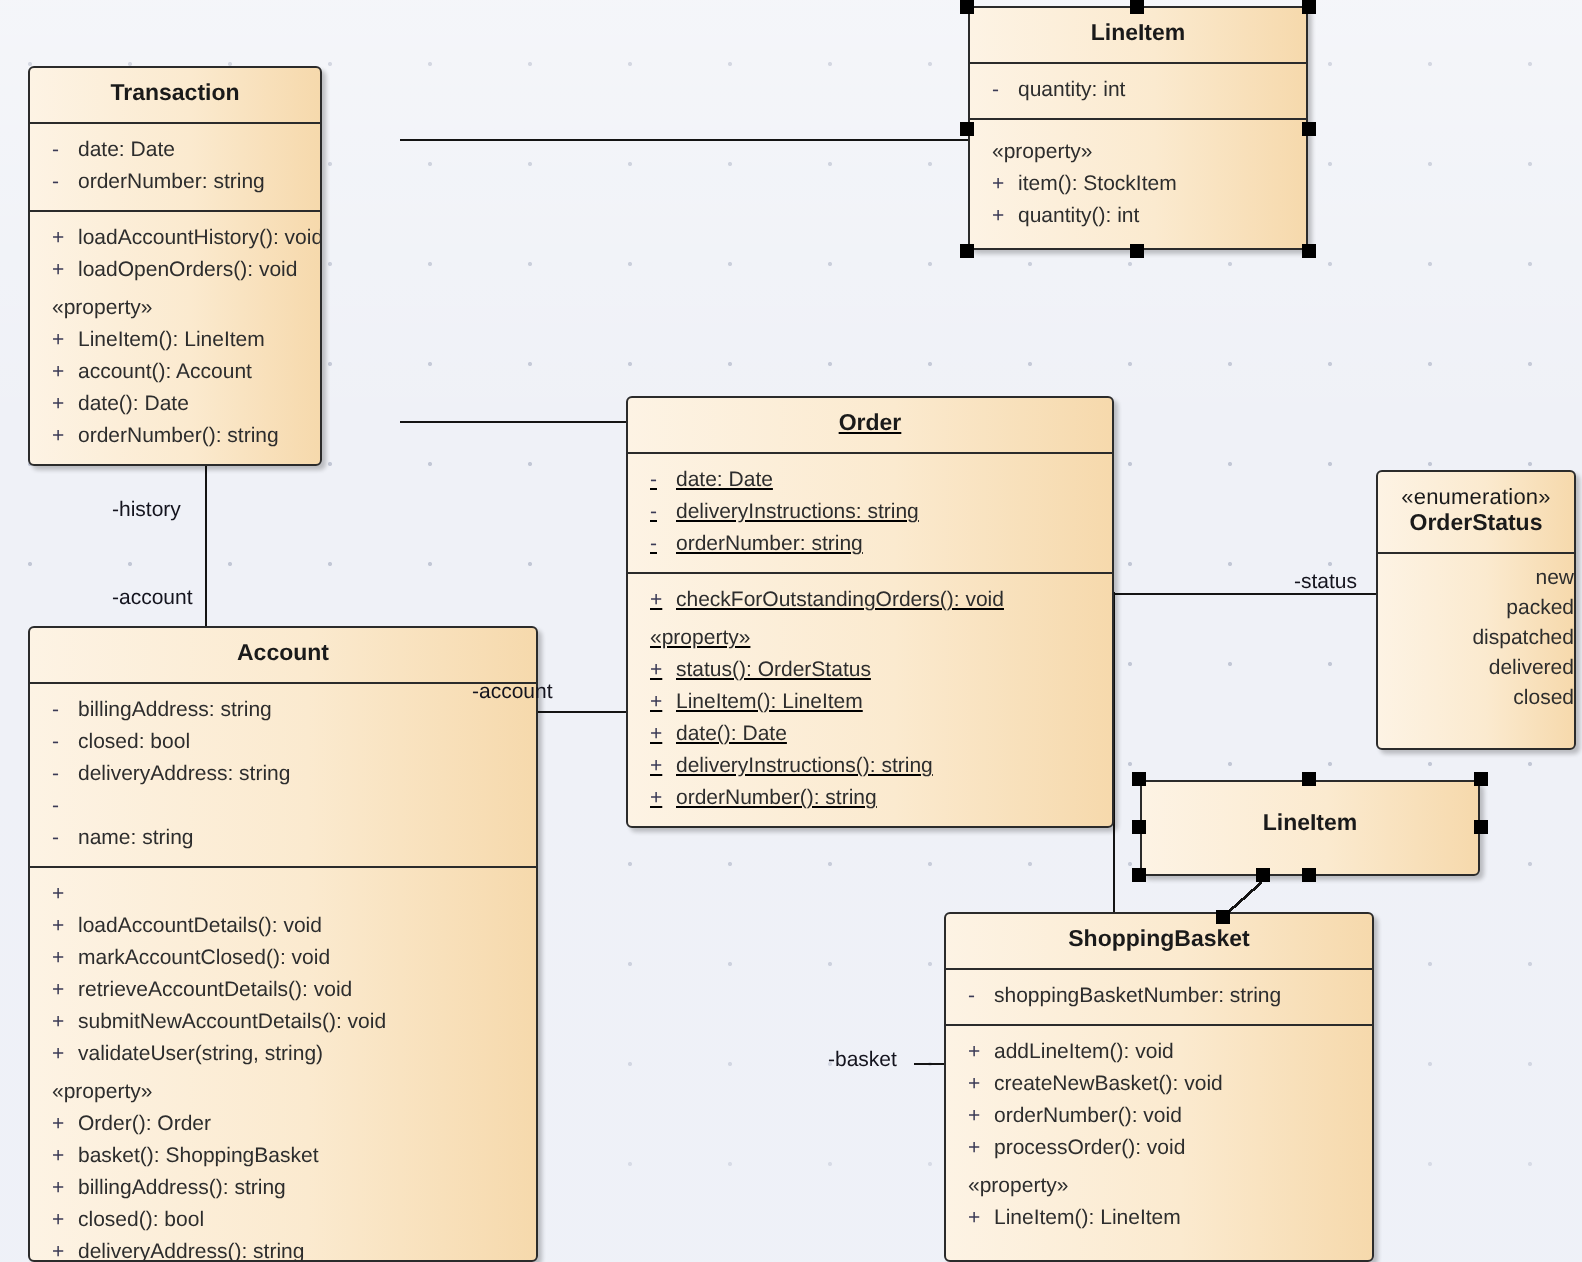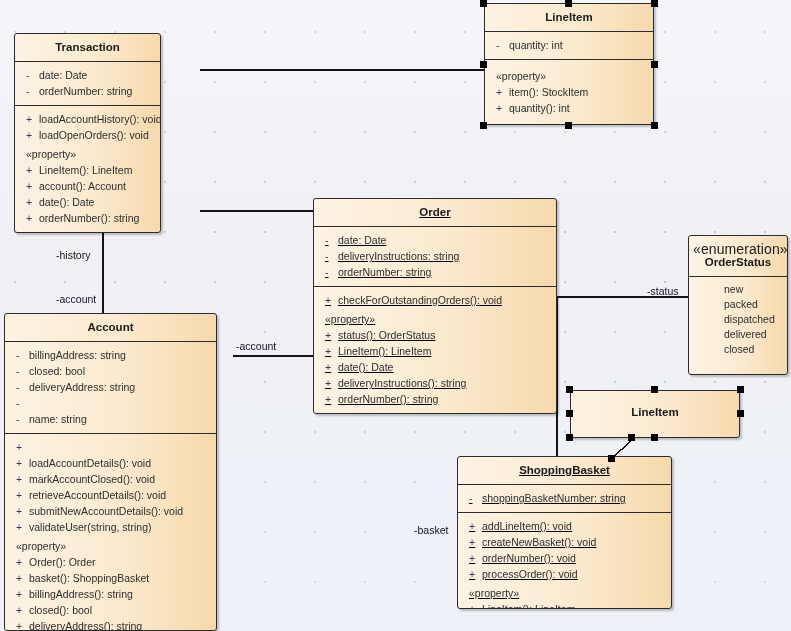"«enumeration»" .node .title .stereo { font-size: 14px -> 11px }
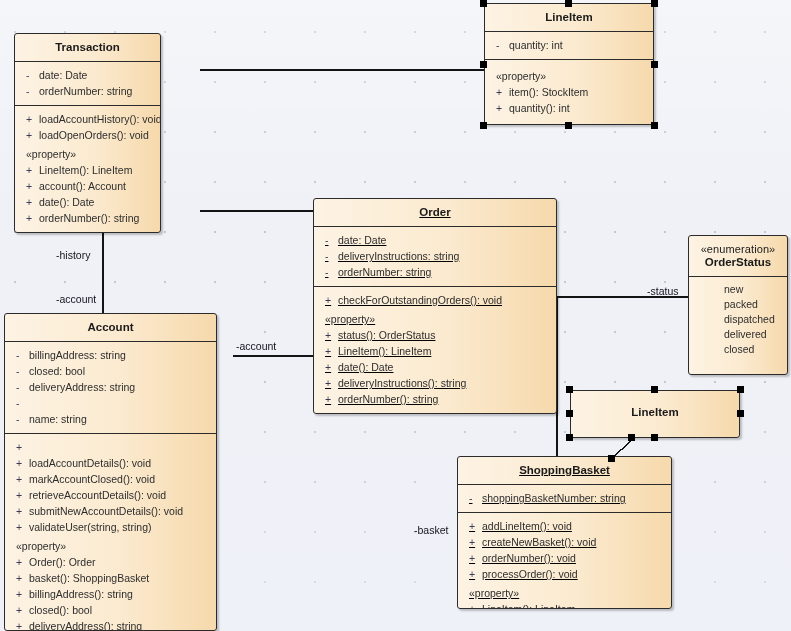"new" .enum-lit { padding-left: 35px -> 20px; text-align: none -> right }
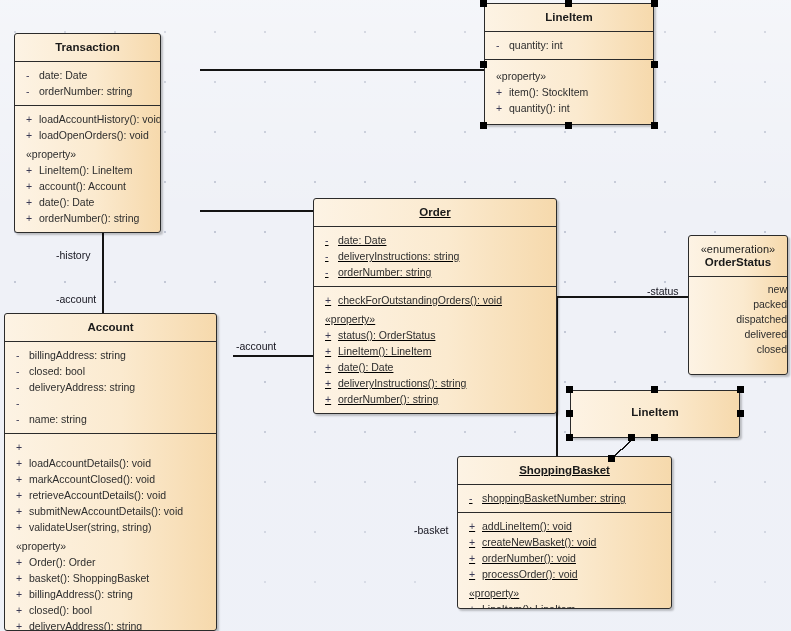"Account" div.node { left: 4px -> 14px; width: 213px -> 255px }
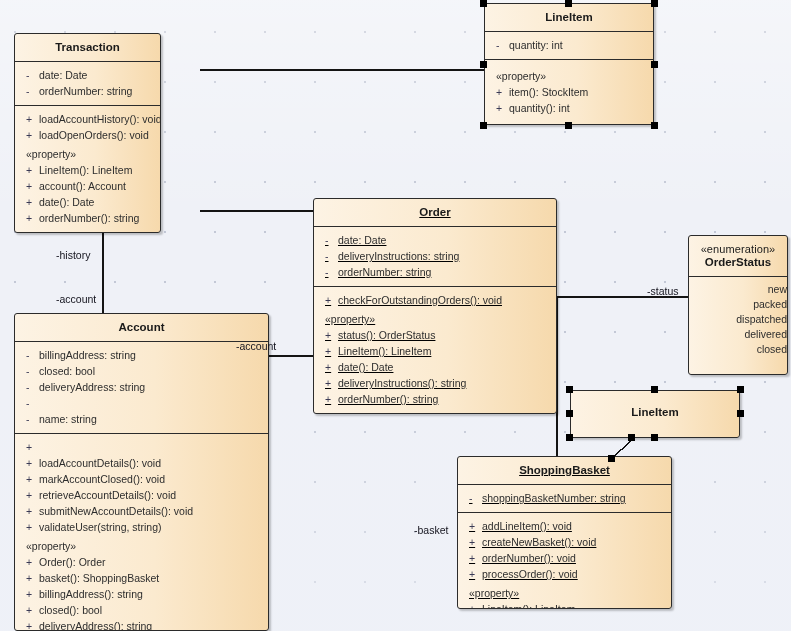"ShoppingBasket" div.node { height: 153px -> 175px; left: 457px -> 472px; text-decoration: underline -> none }
